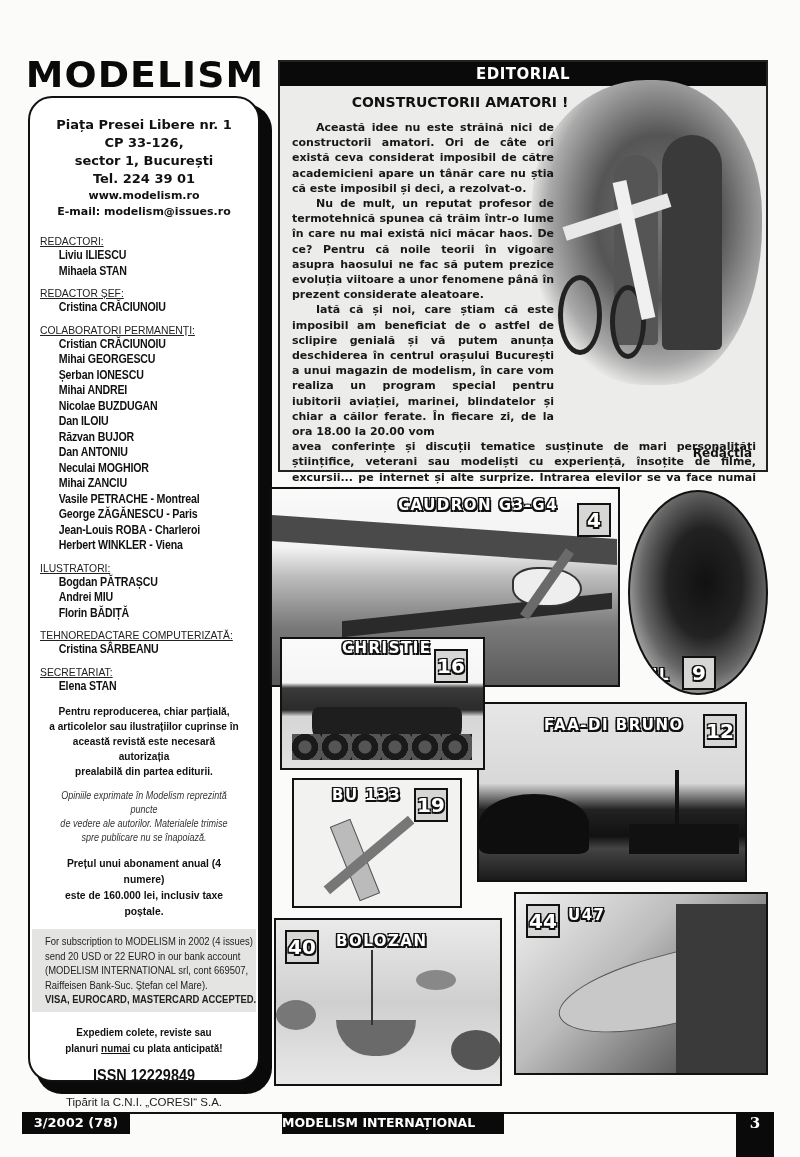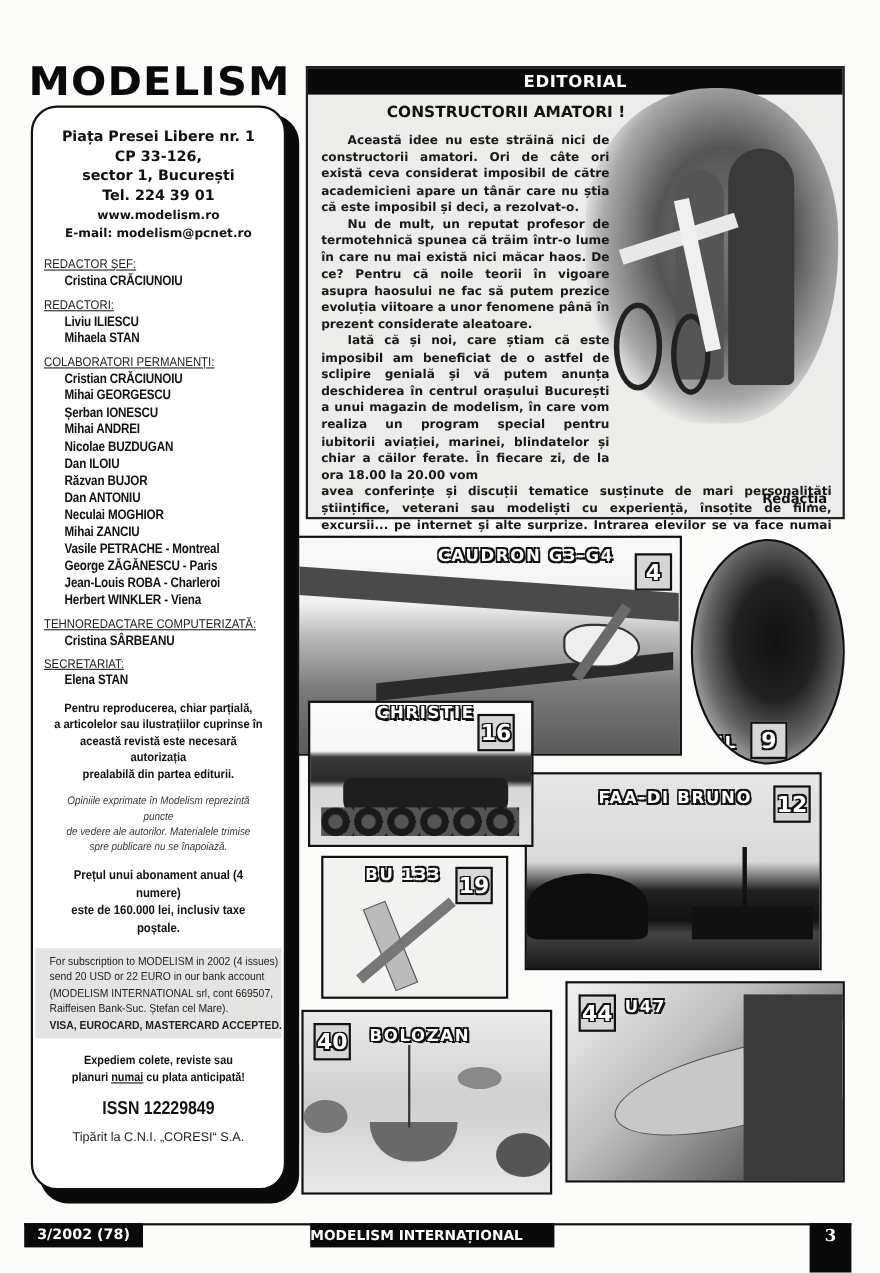"E-mail: modelism@pcnet.ro" div.l2 { text: modelism@pcnet.ro -> modelism@issues.ro }
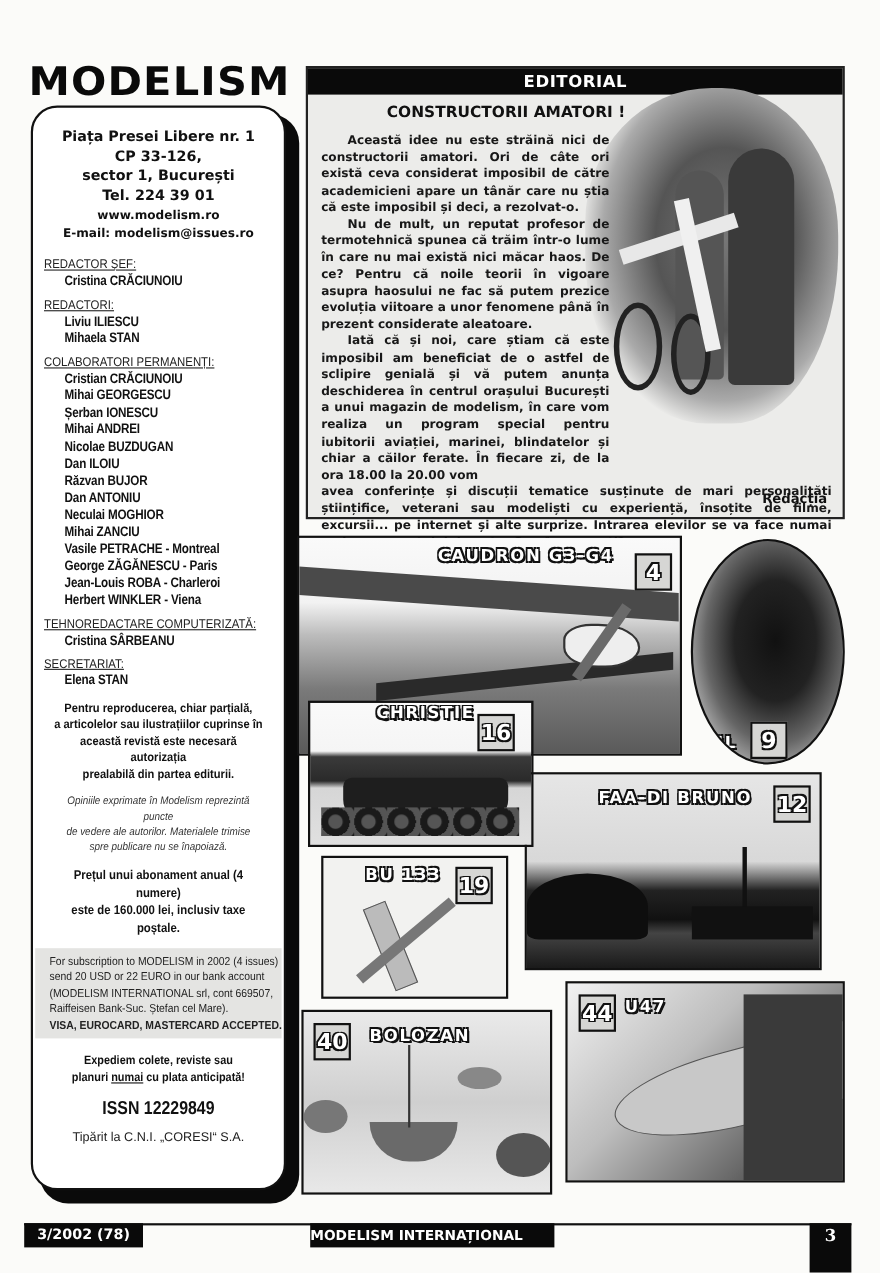"REDACTOR ȘEF:" div.staff-group { order: before "REDACTORI:" -> after "REDACTORI:" }
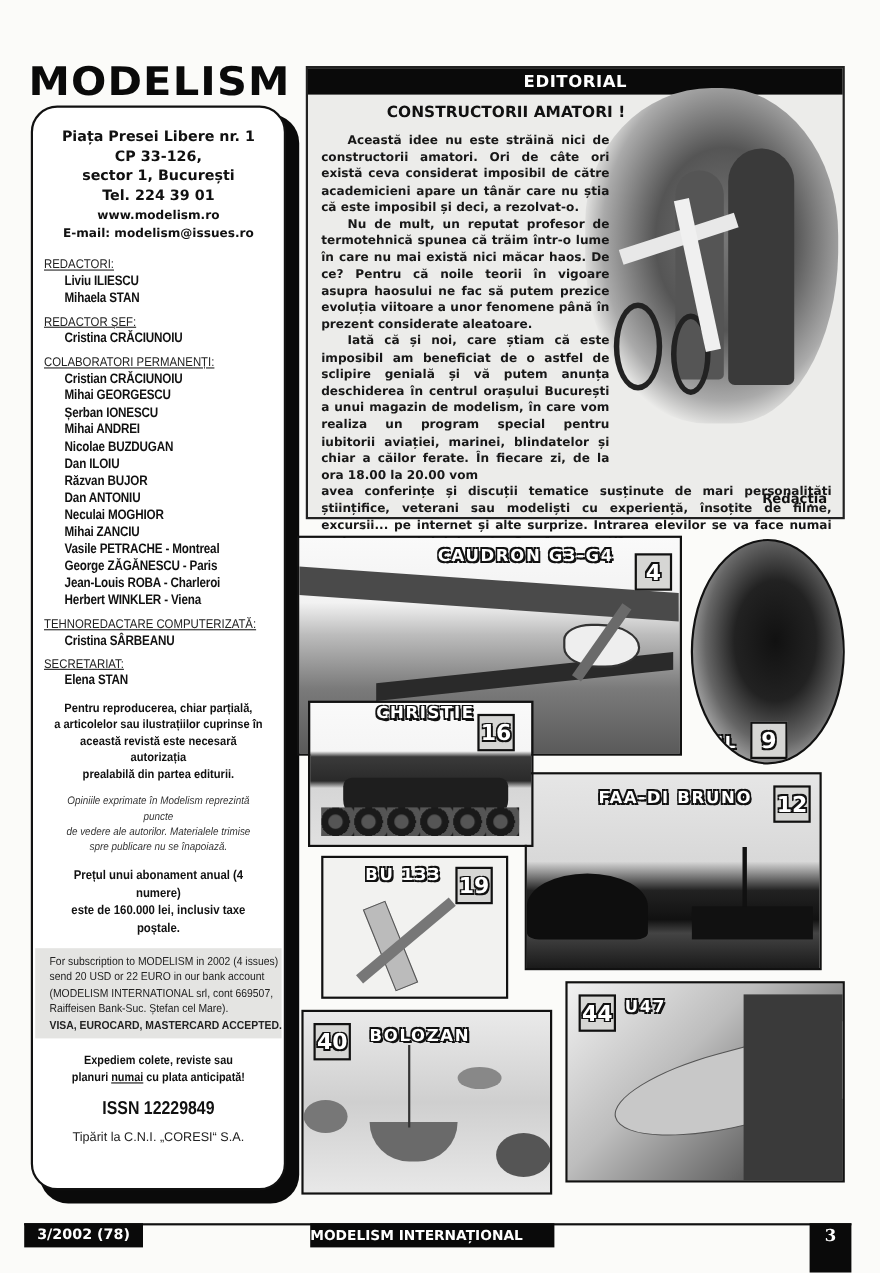"ILUSTRATORI:" div.staff-group { html: none -> <div> <div>ILUSTRATORI:</div> <div>Bogdan PĂTRAȘCU</div> <div>Andrei MIU</div> <div>Florin BĂDIȚĂ</div> </div> }
